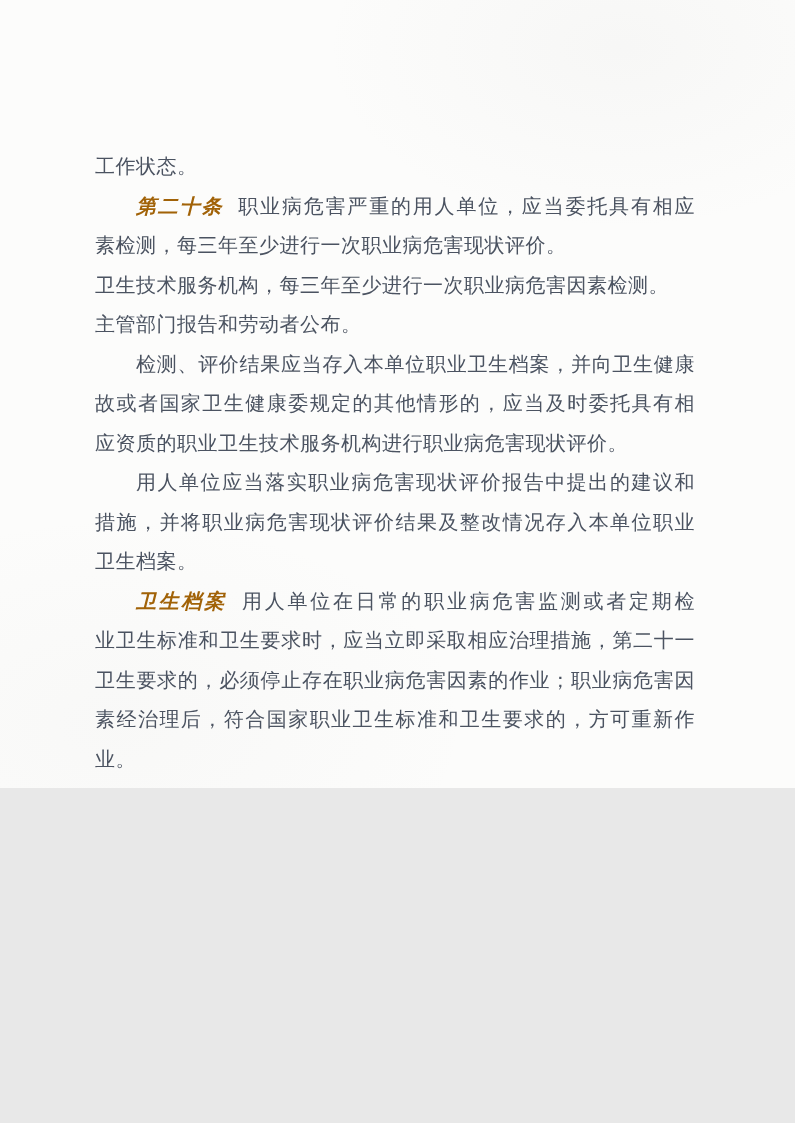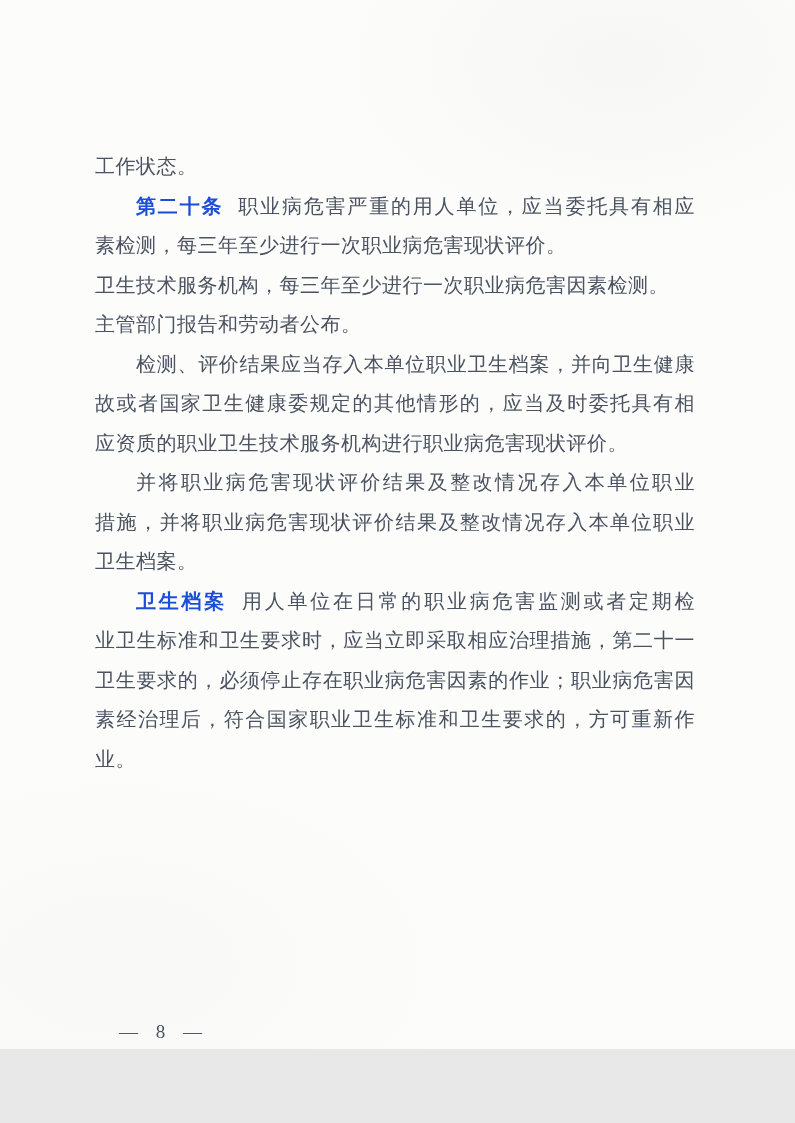"工作状态。" .page { height: 1049px -> 788px }
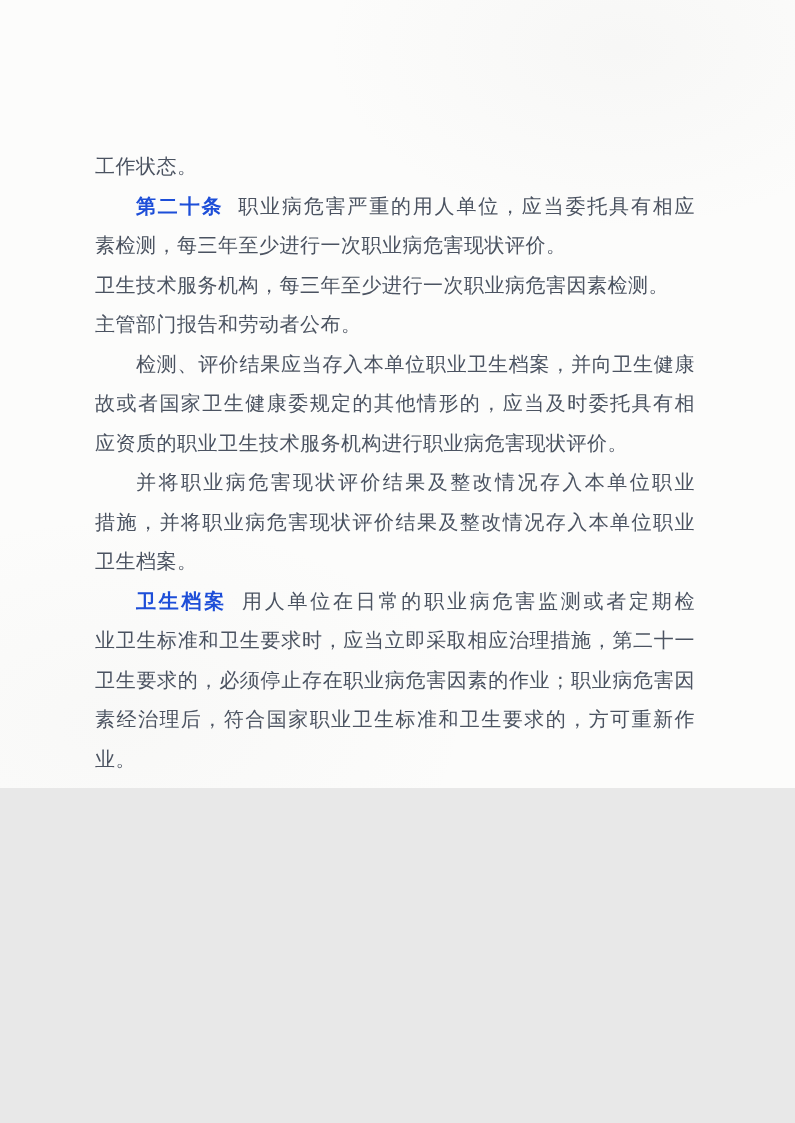"第二十条" .article-num { color: #1d4ed8 -> #a16207; font-style: none -> italic }
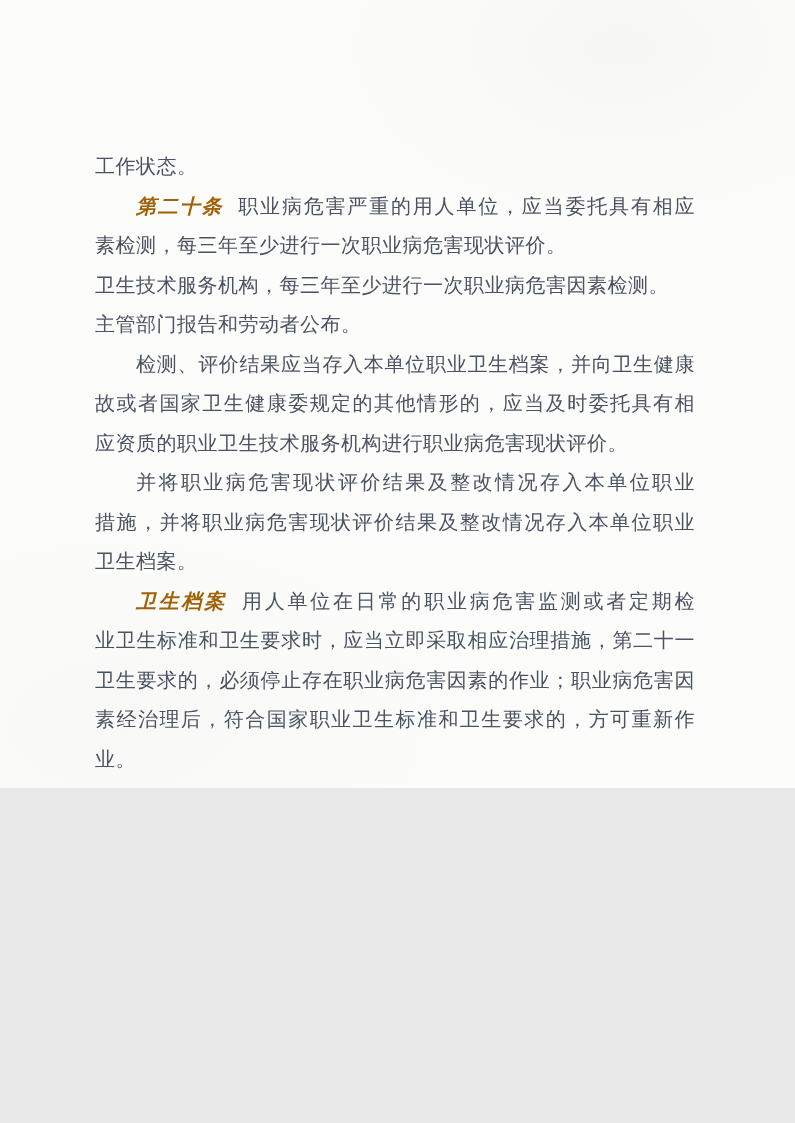"并将职业病危害现状评价结果及整改情况存入本单位职业" span { text: 并将职业病危害现状评价结果及整改情况存入本单位职业 -> 用人单位应当落实职业病危害现状评价报告中提出的建议和 }
